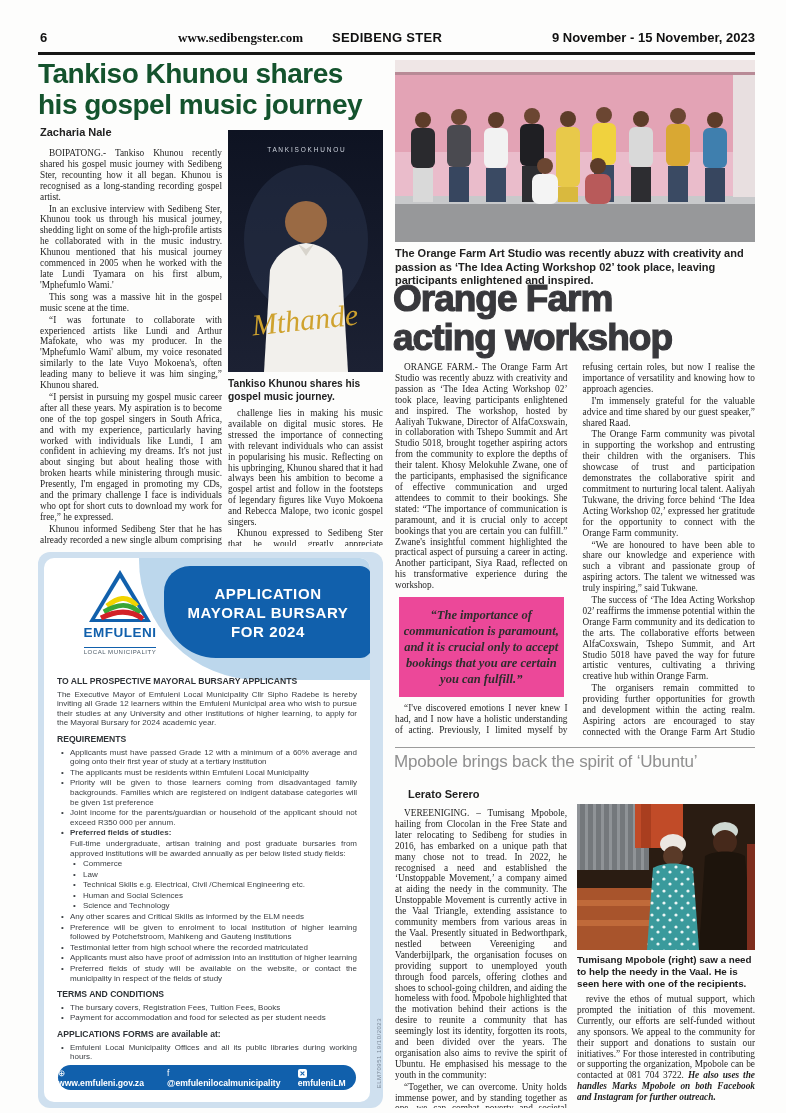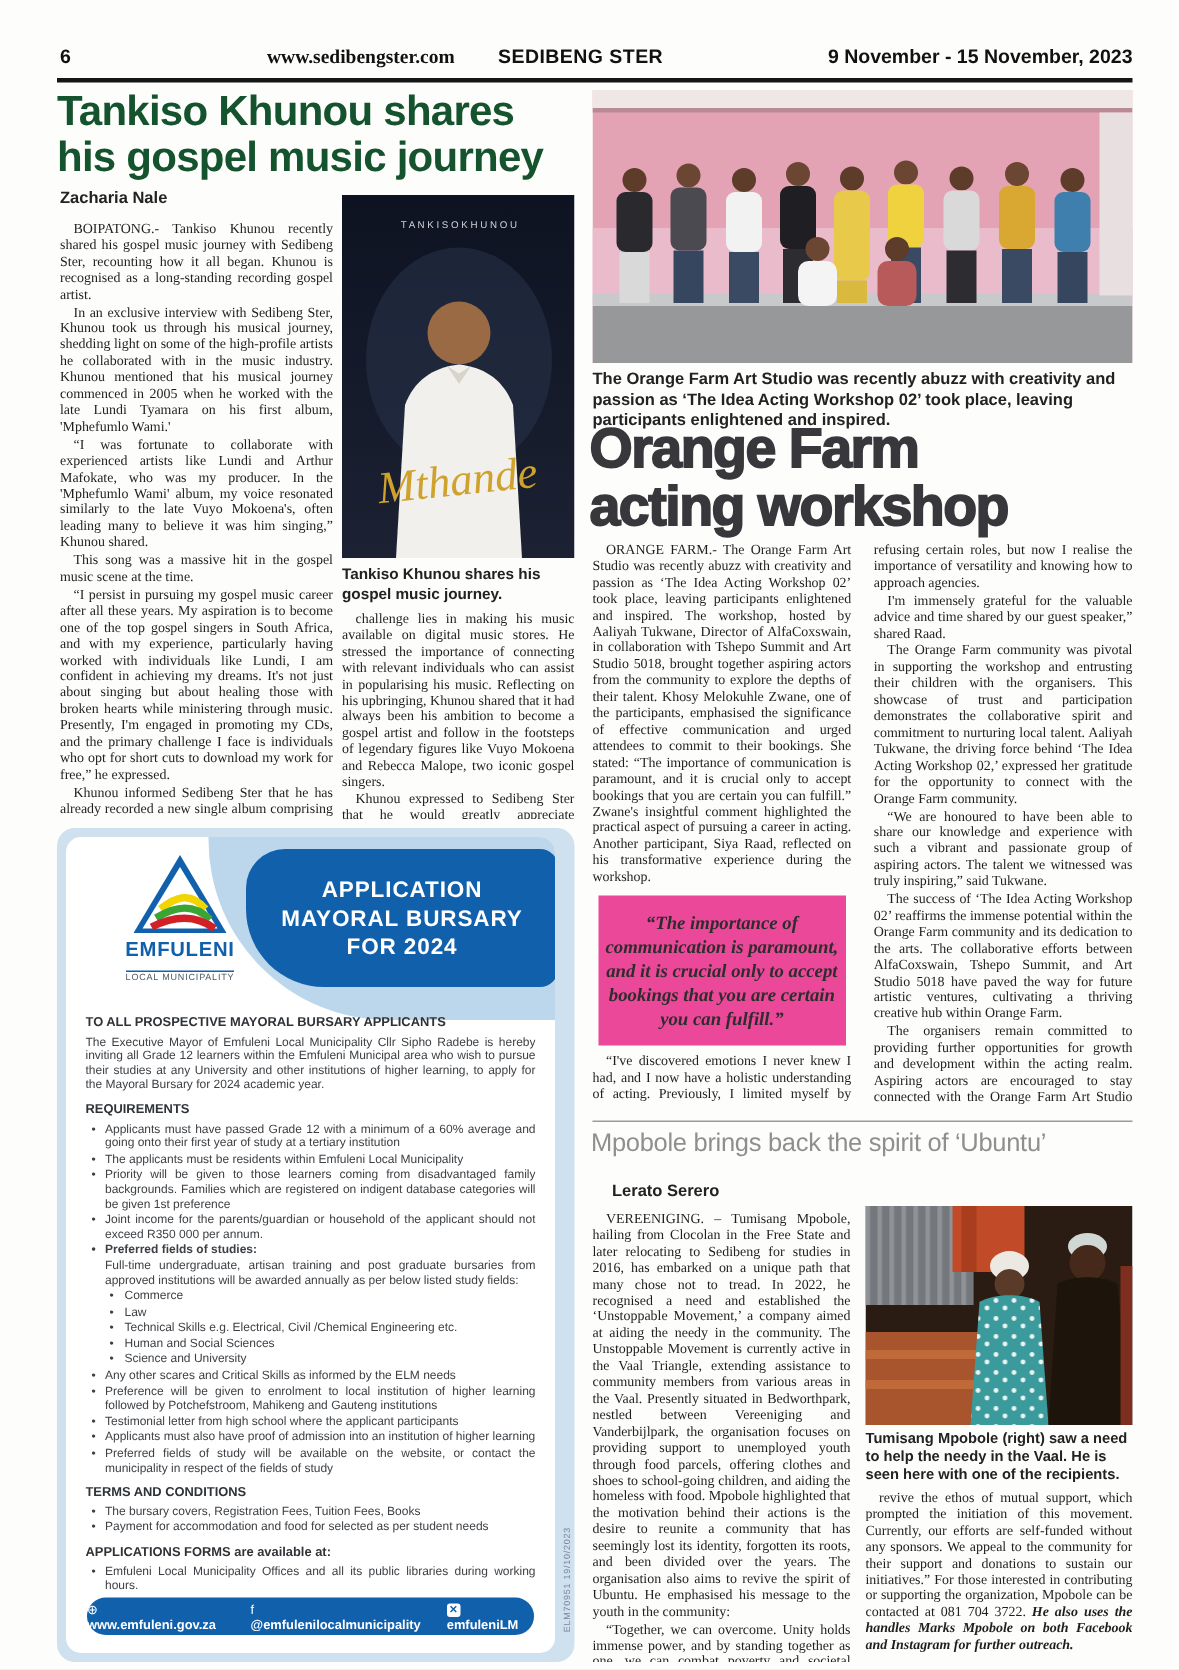"“I was fortunate to collaborate" p { order: before "This song was a massive" -> after "This song was a massive" }
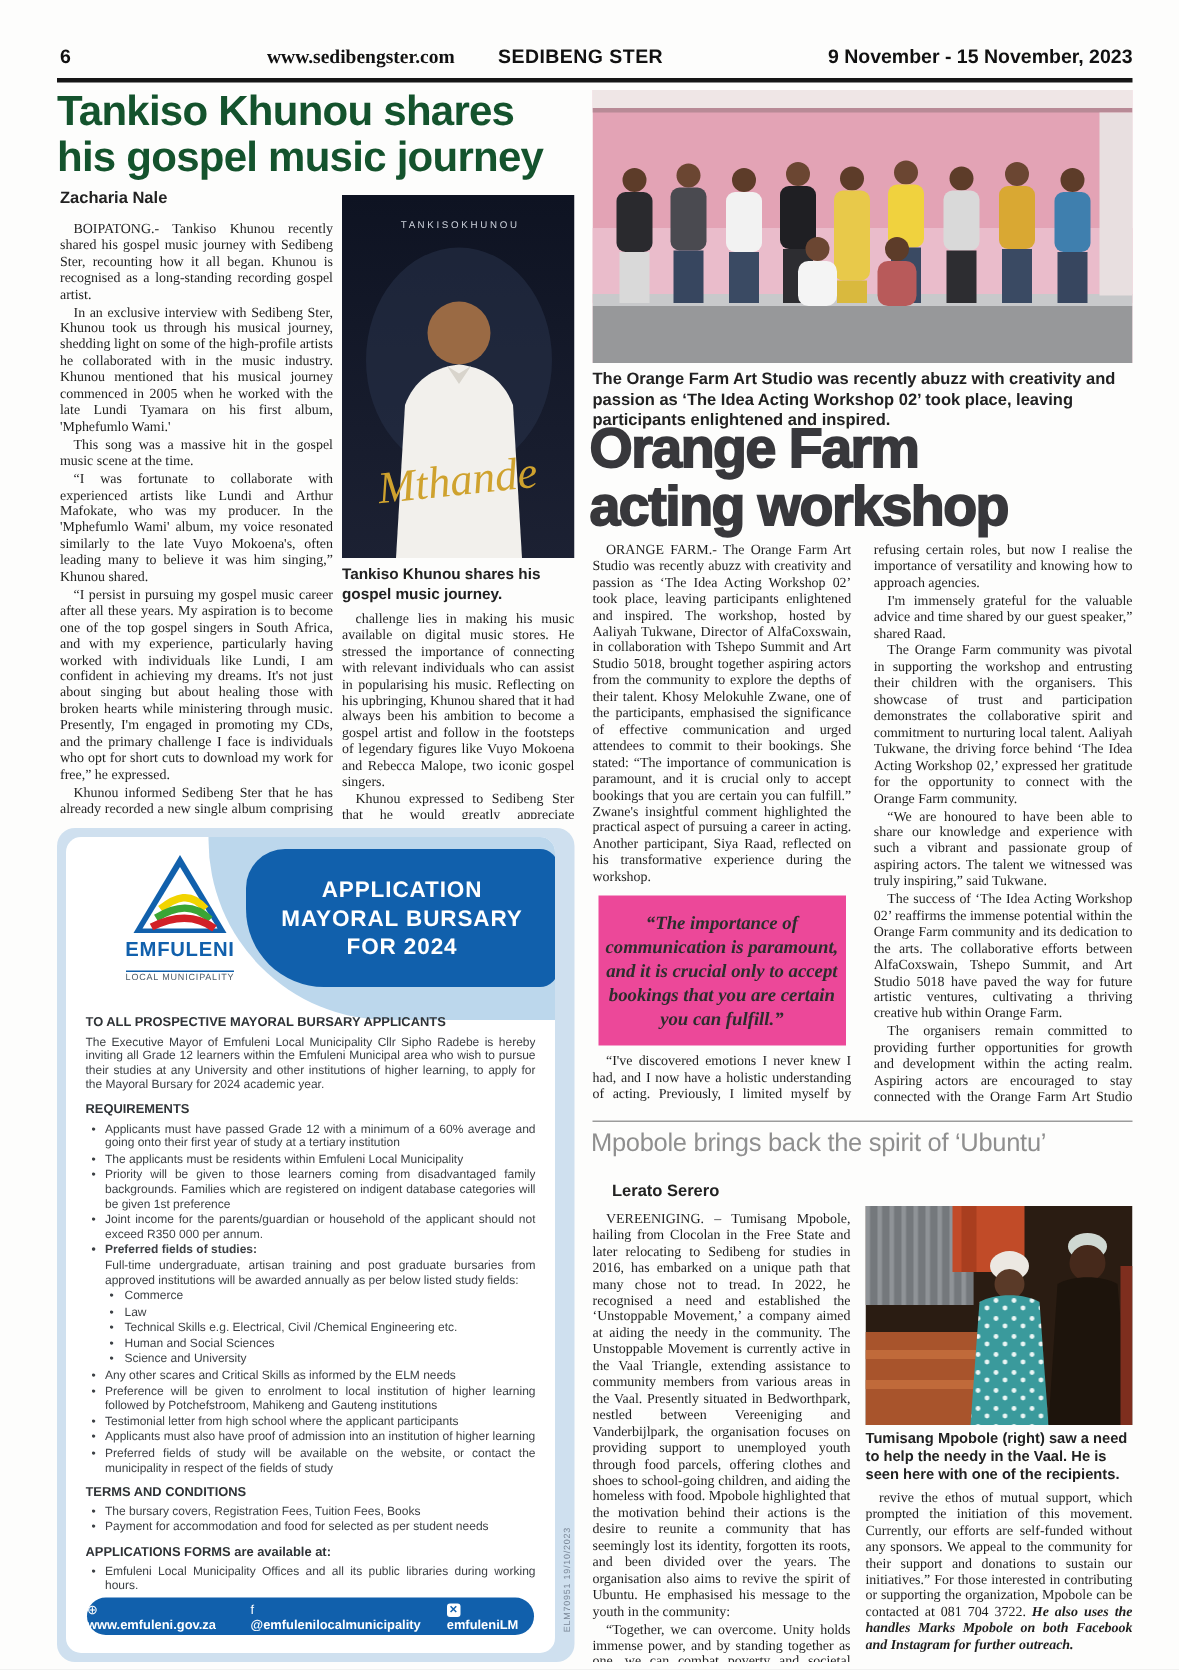"Science and University" div { text: University -> Technology }
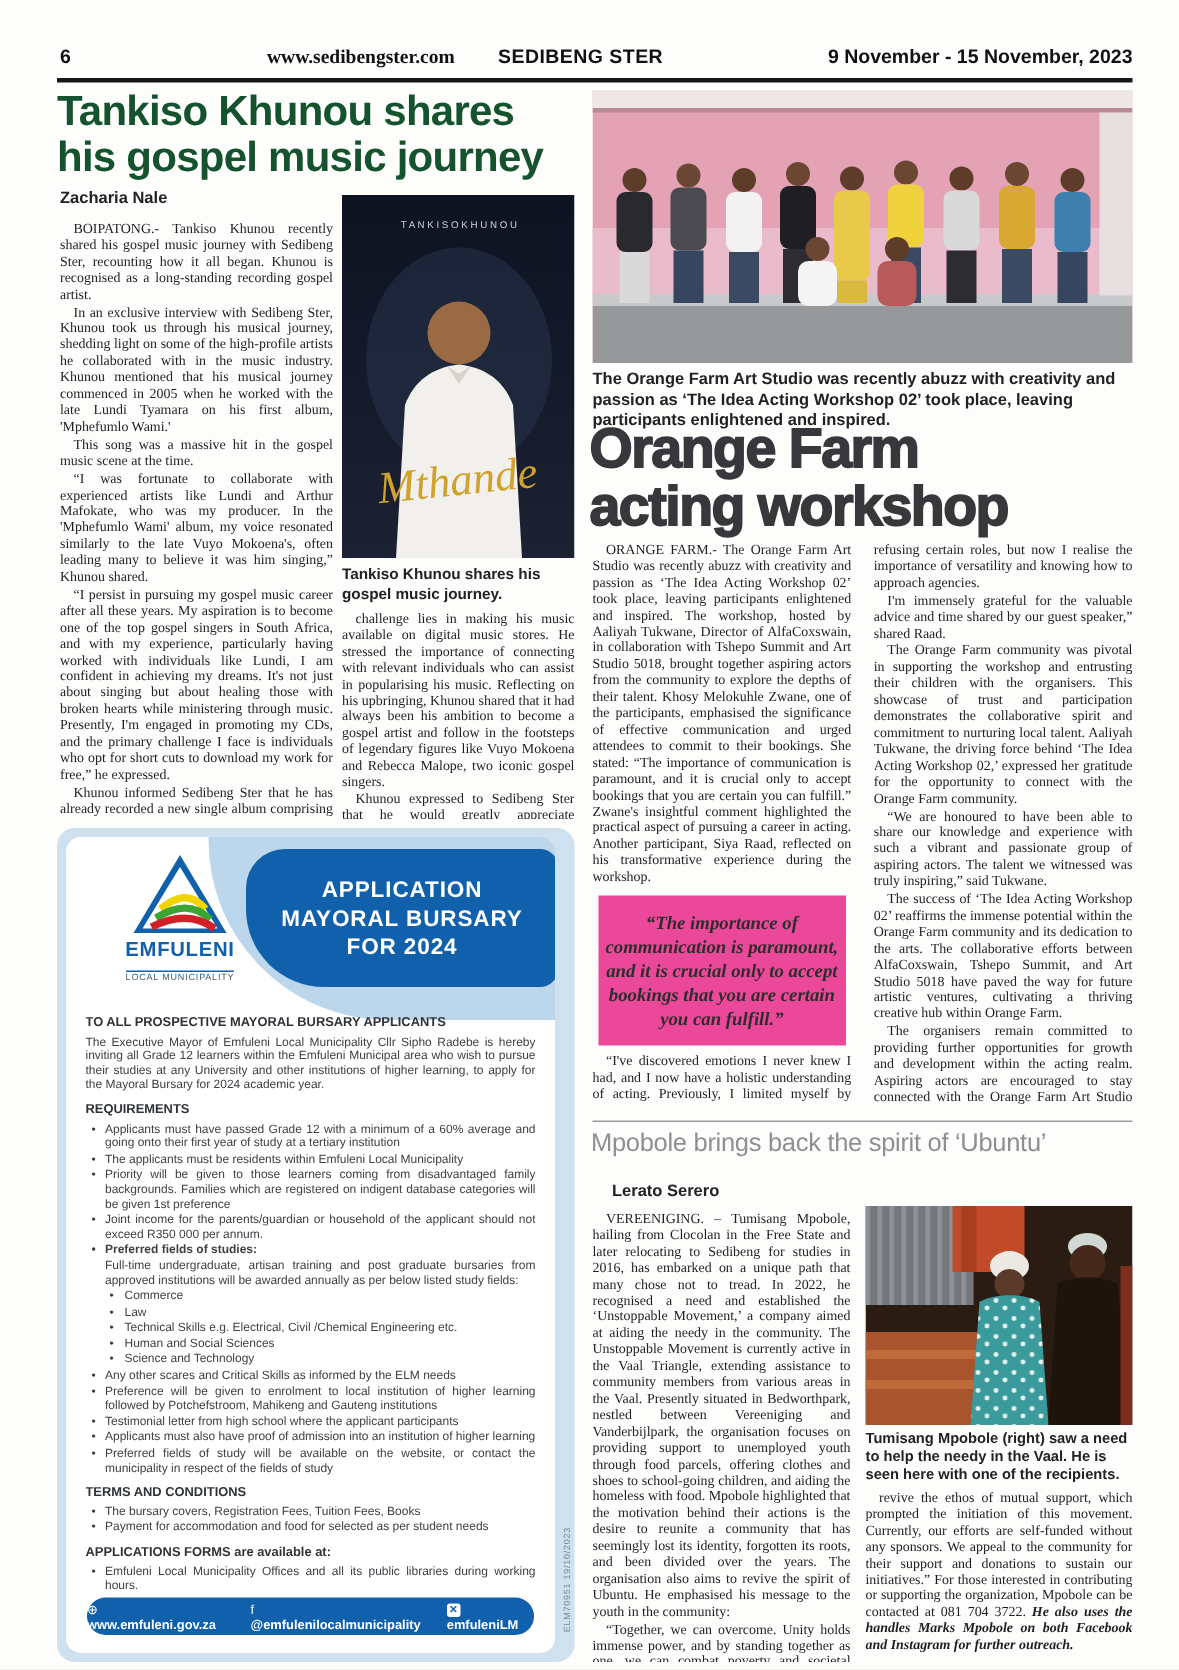"Testimonial letter from high school" div { text: applicant participants -> recorded matriculated }
